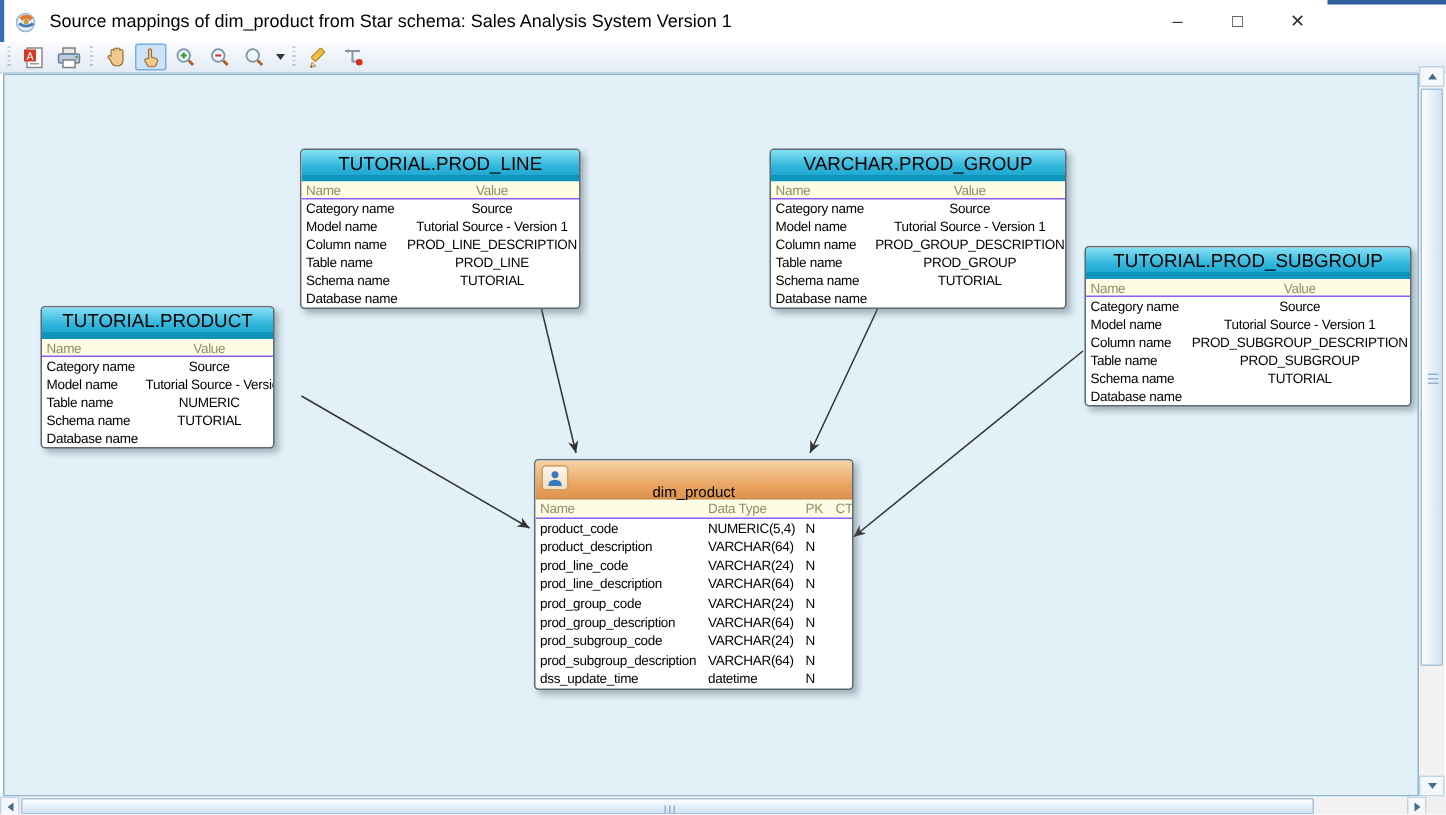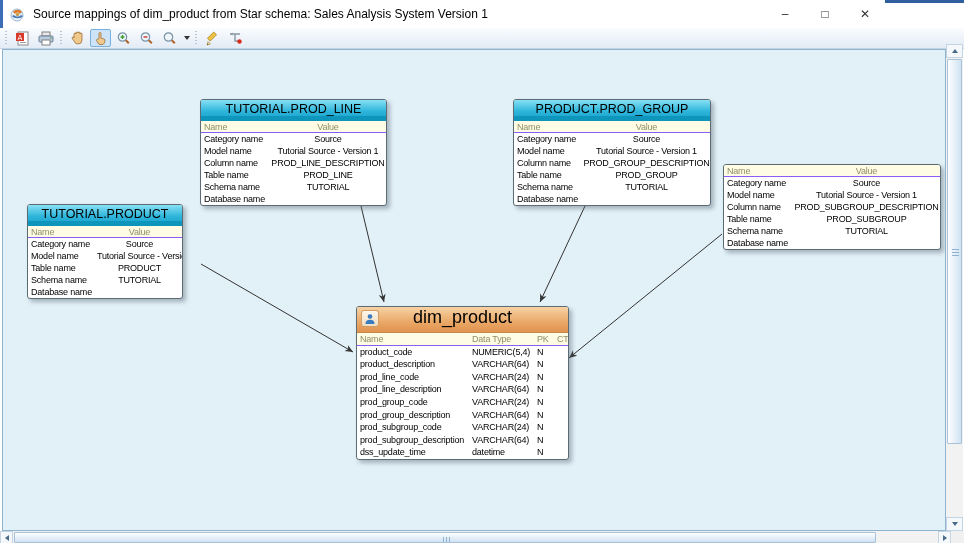"PRODUCT.PROD_GROUP" div.ehd { text: PRODUCT.PROD -> VARCHAR.PROD }
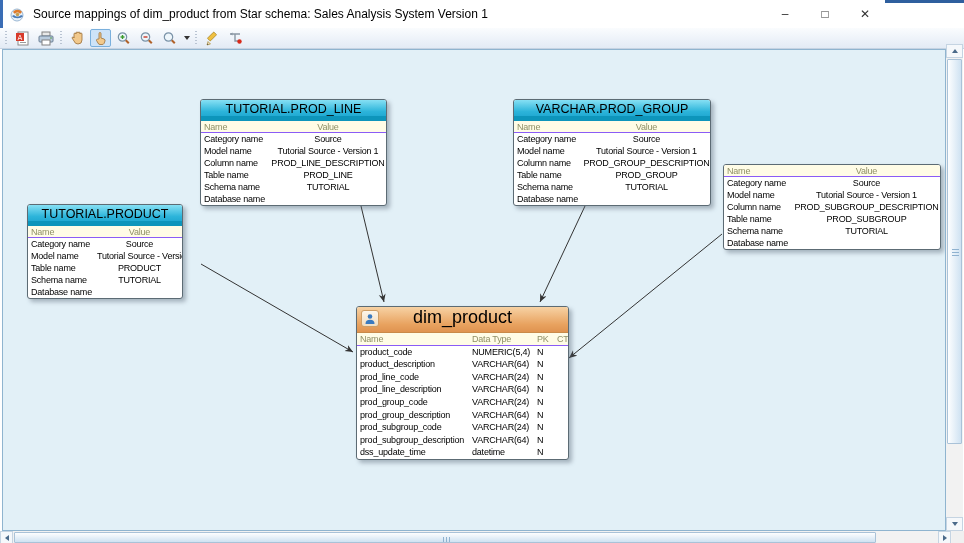"TUTORIAL.PROD_SUBGROUP" div.ehd { html: none -> <div>TUTORIAL.PROD_SUBGROUP</div> }
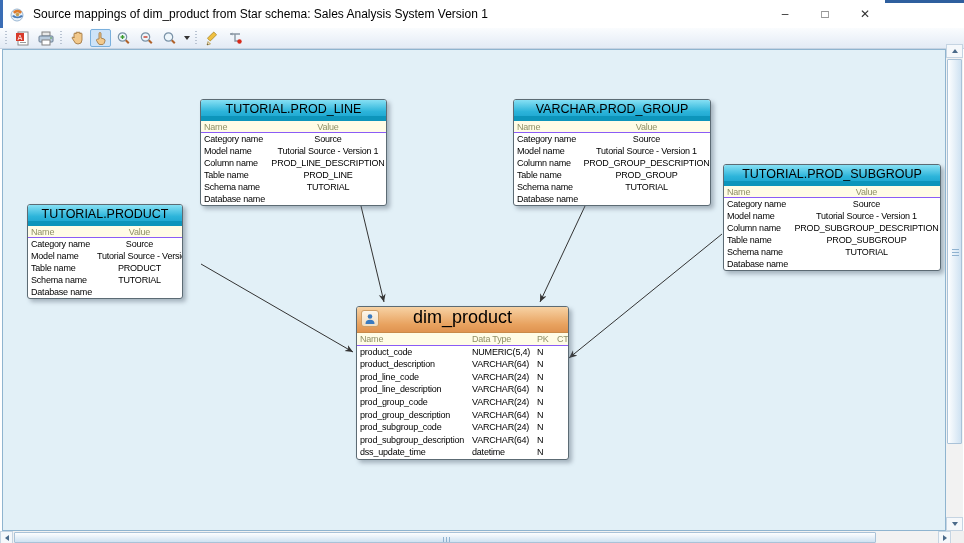"PRODUCT" span.c { text: PRODUCT -> NUMERIC }
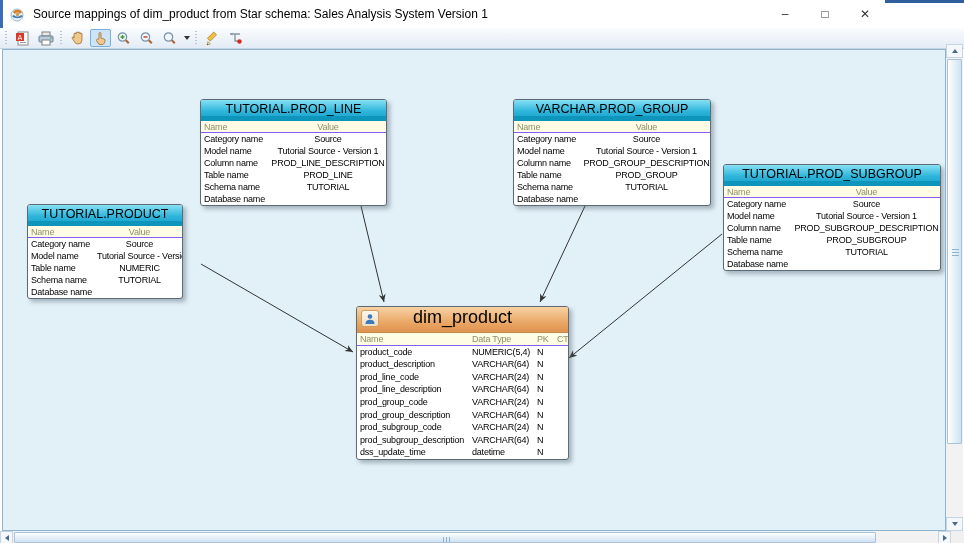"dim_product" .tgt-hd { font-size: 18px -> 10px; padding-top: 0 -> 16px }
